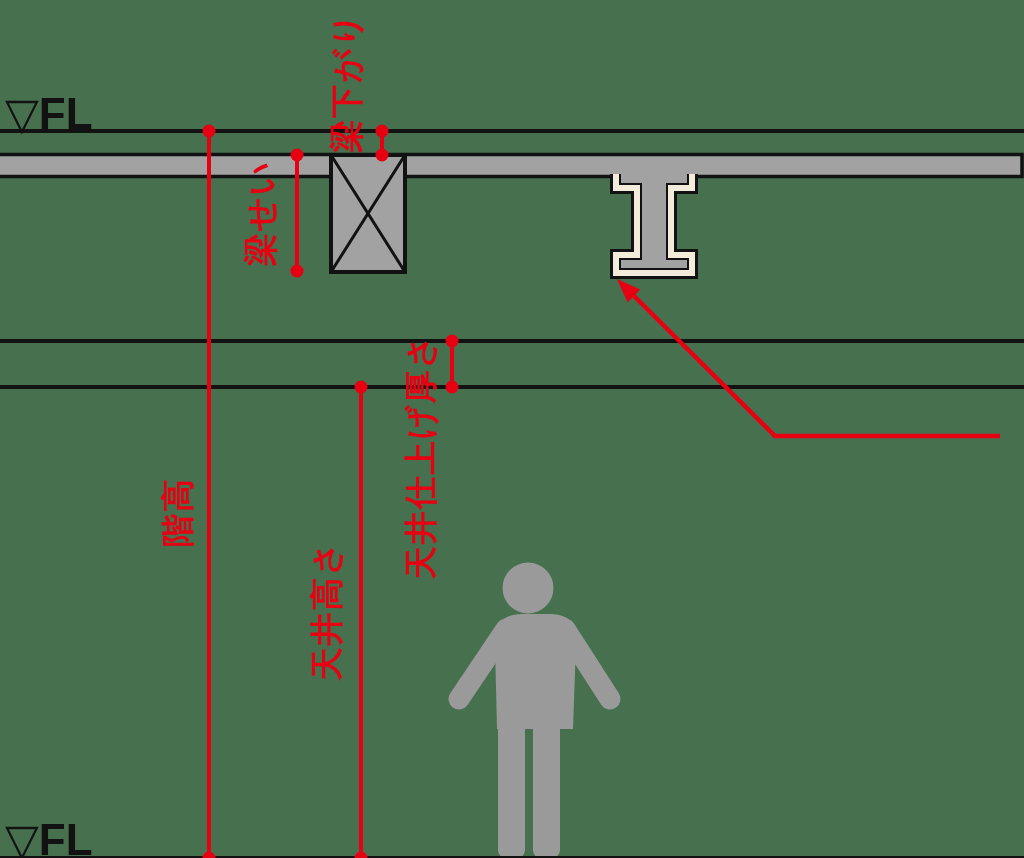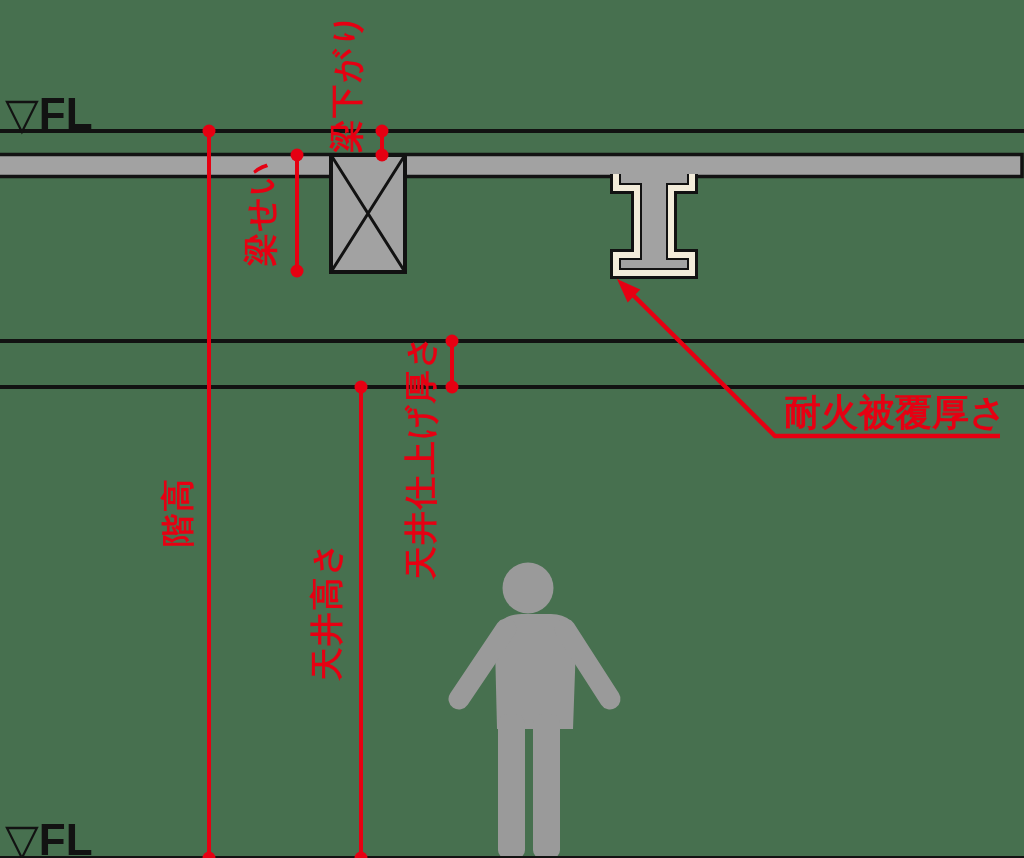"耐火被覆厚さ" div.callout-label { html: <div>耐火被覆厚さ</div> -> none }
